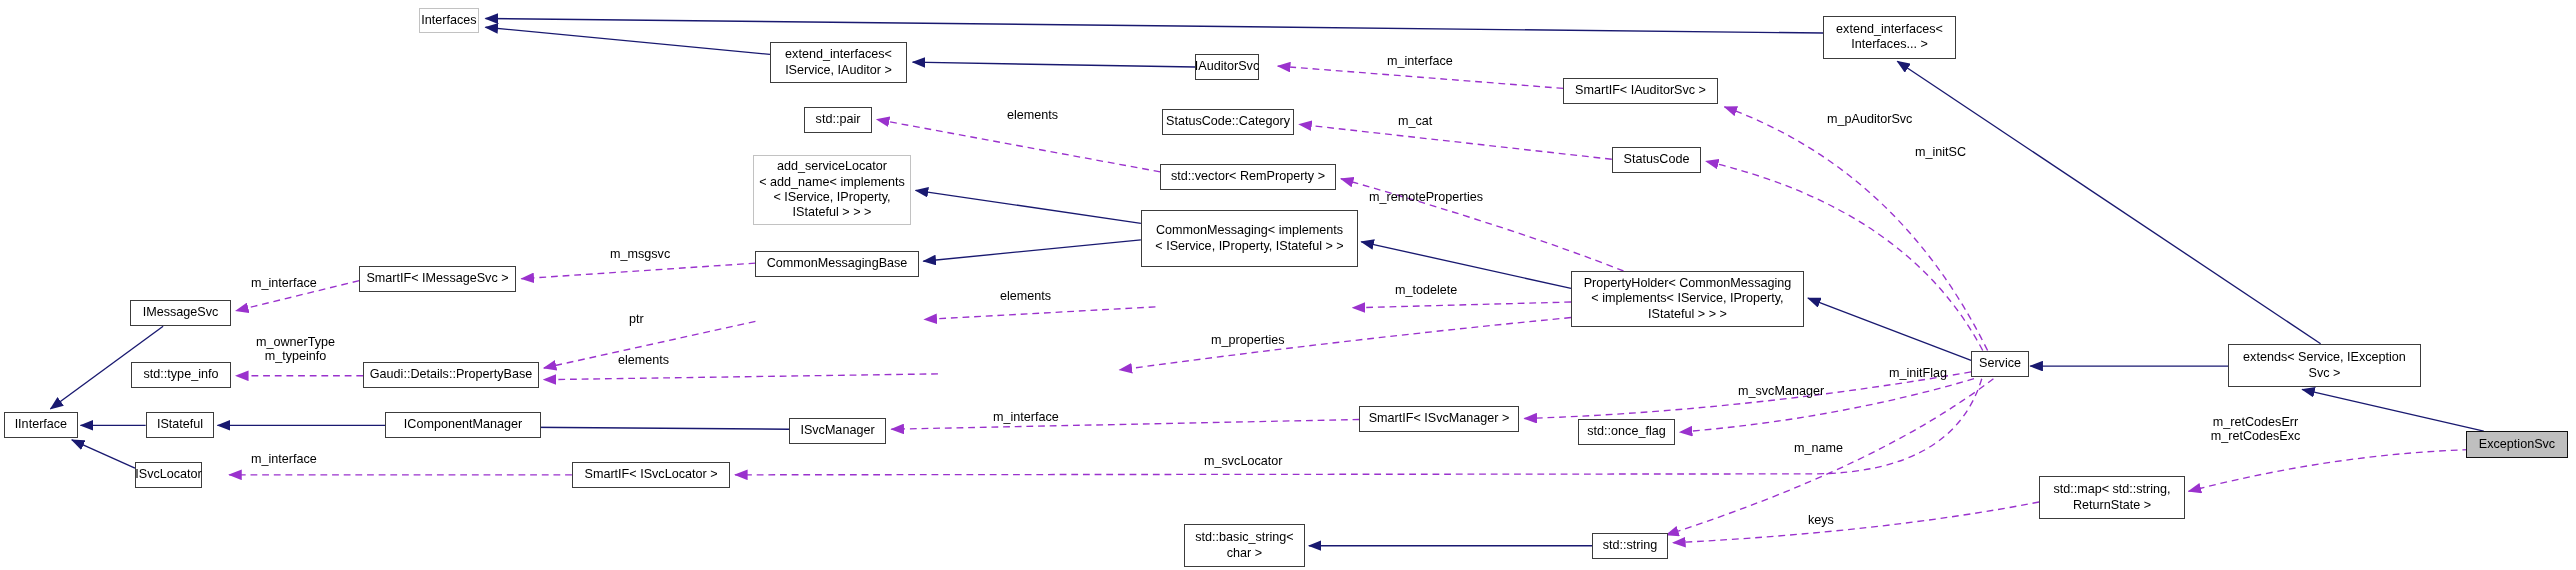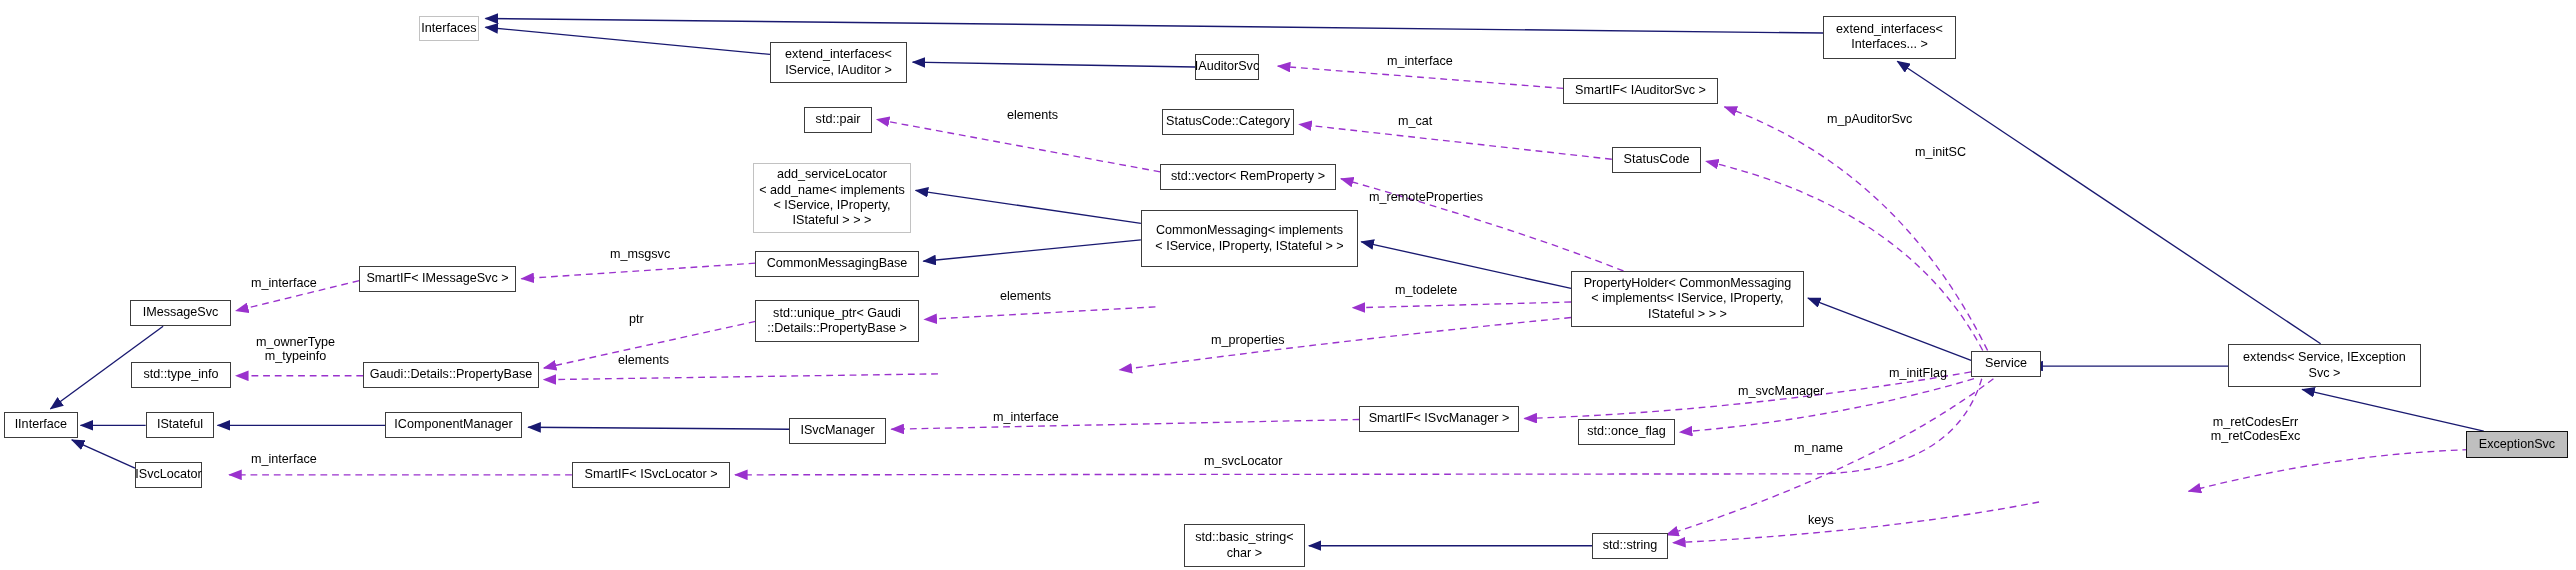"Interfaces" .node.external { margin-top: 8px -> none }
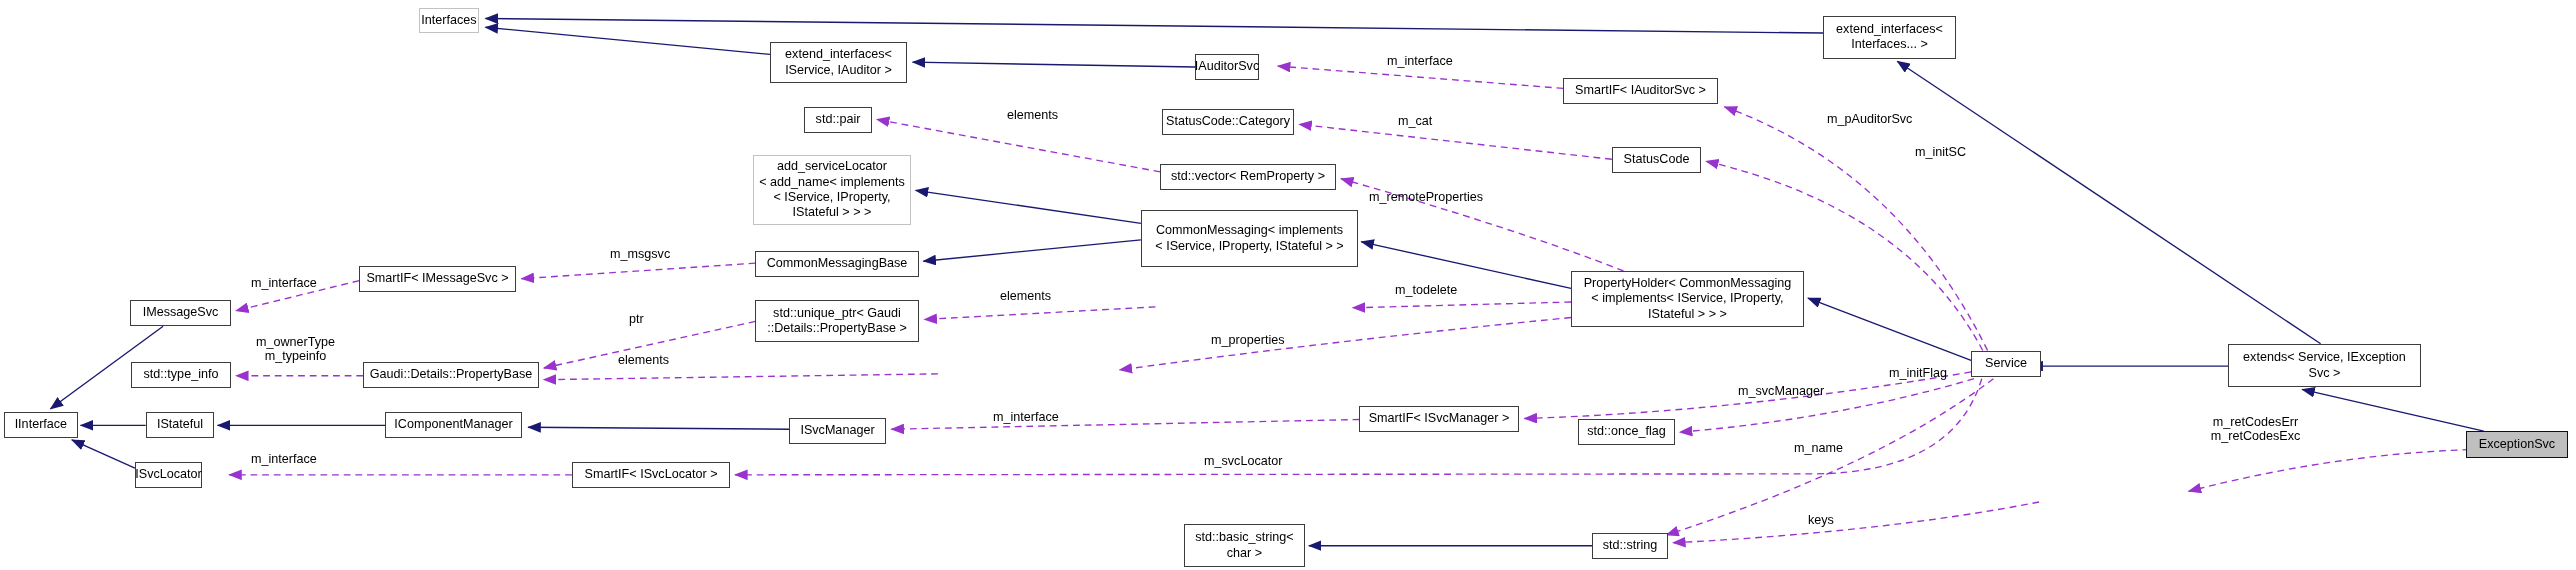"std::unique_ptr< Gaudi" div.node { html: <div>std::unique_ptr&lt; Gaudi ::Details::PropertyBase &gt;</div> -> none }
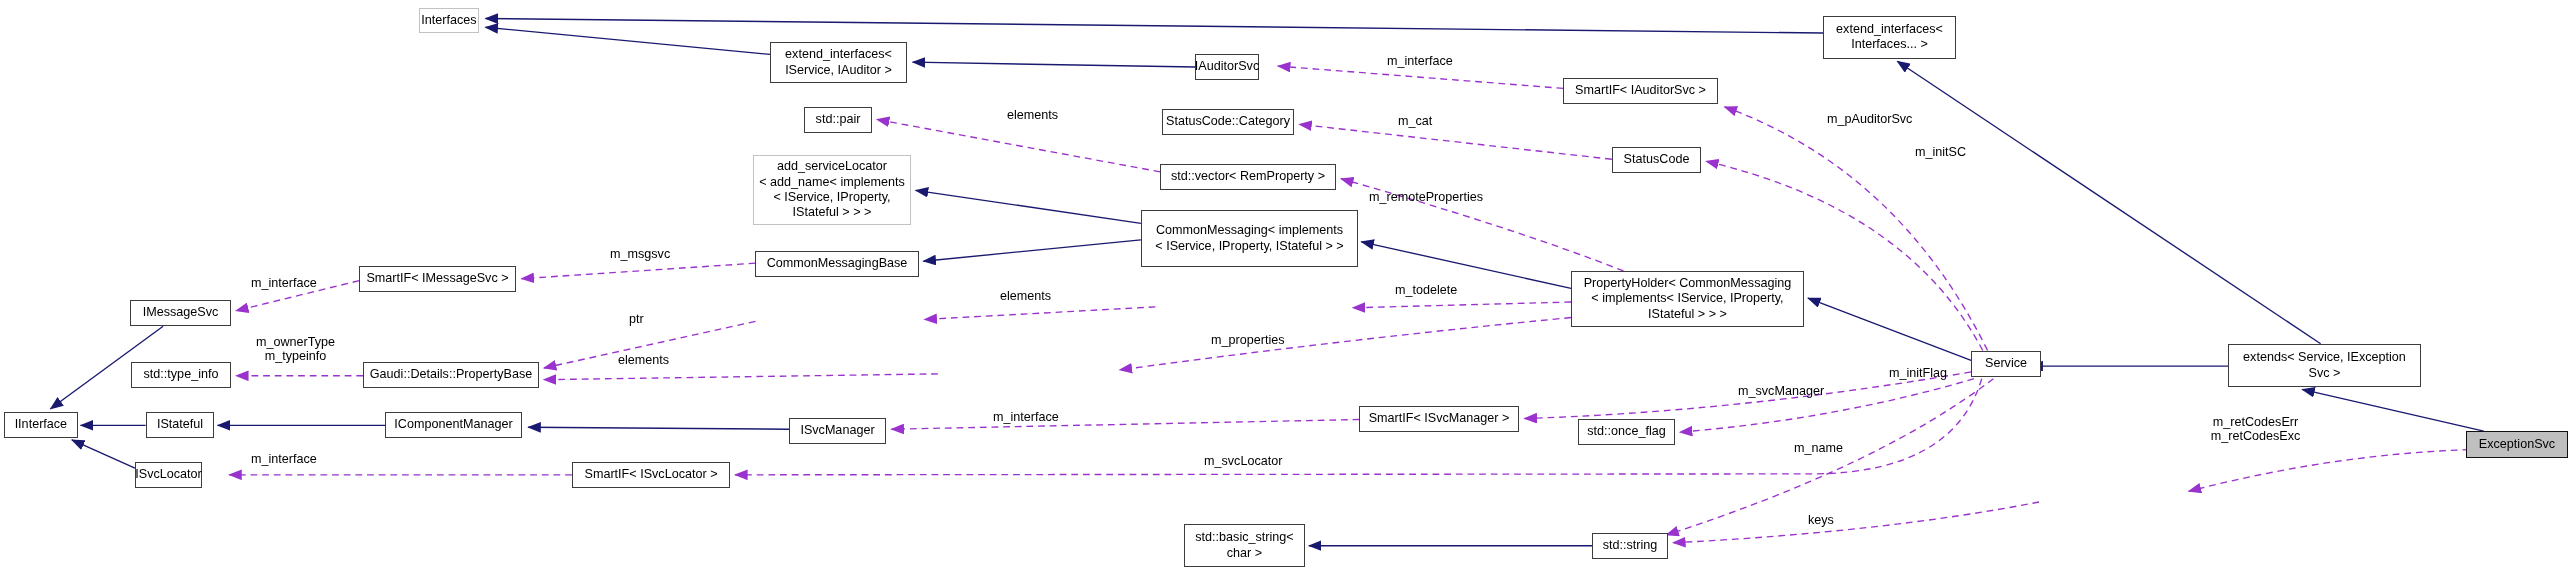"Service" div.node { width: 70px -> 58px }
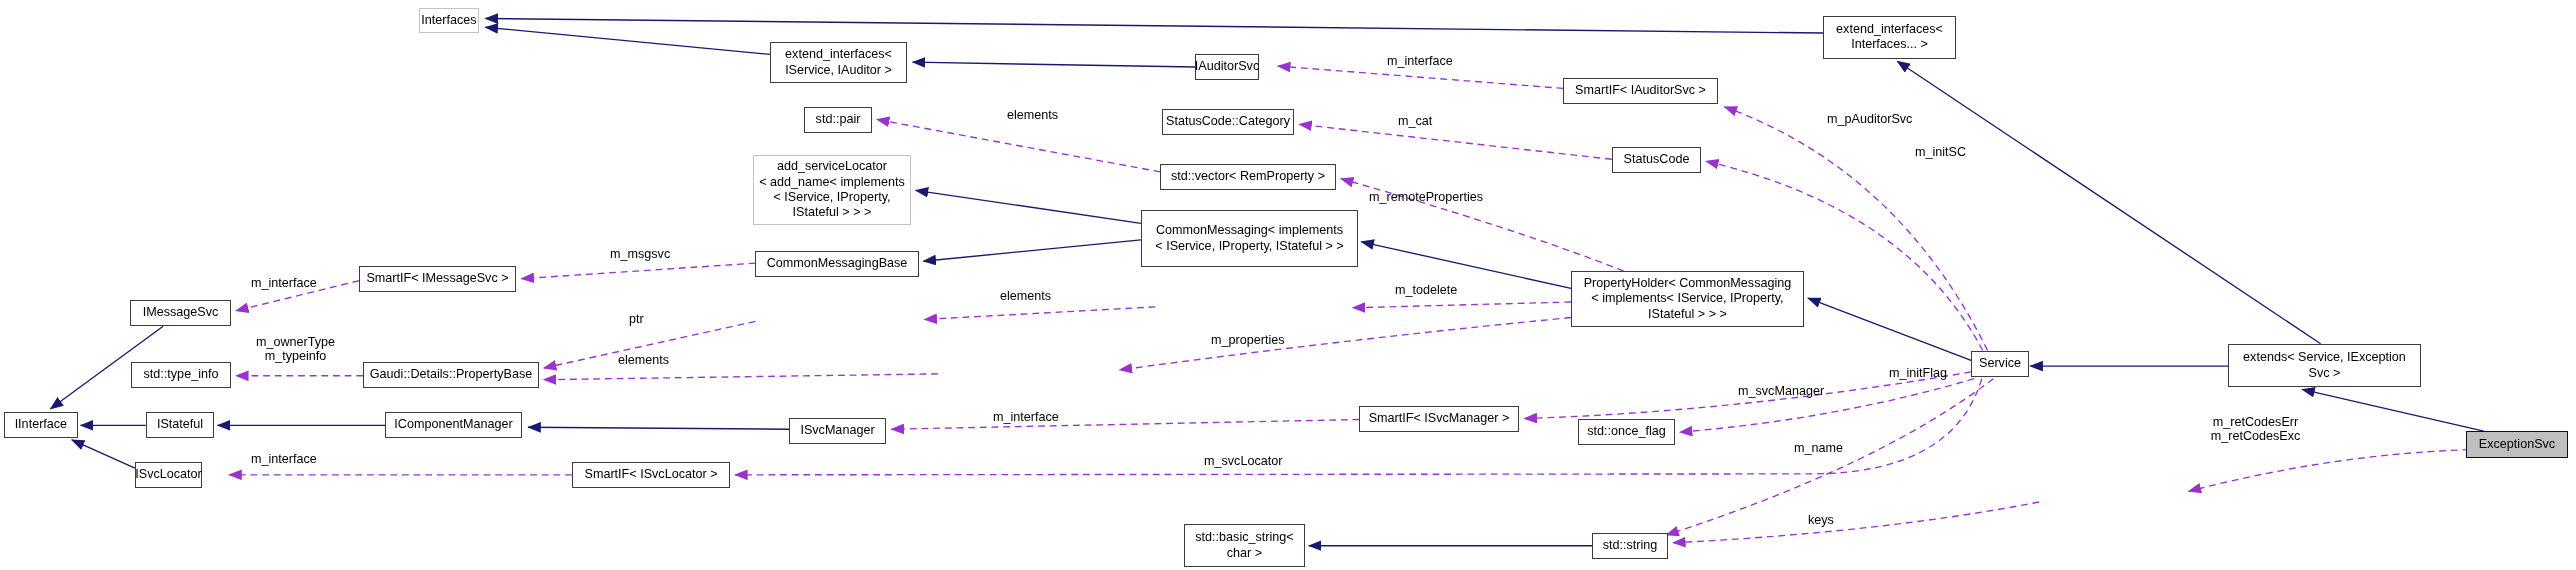"IComponentManager" div.node { width: 137px -> 156px }
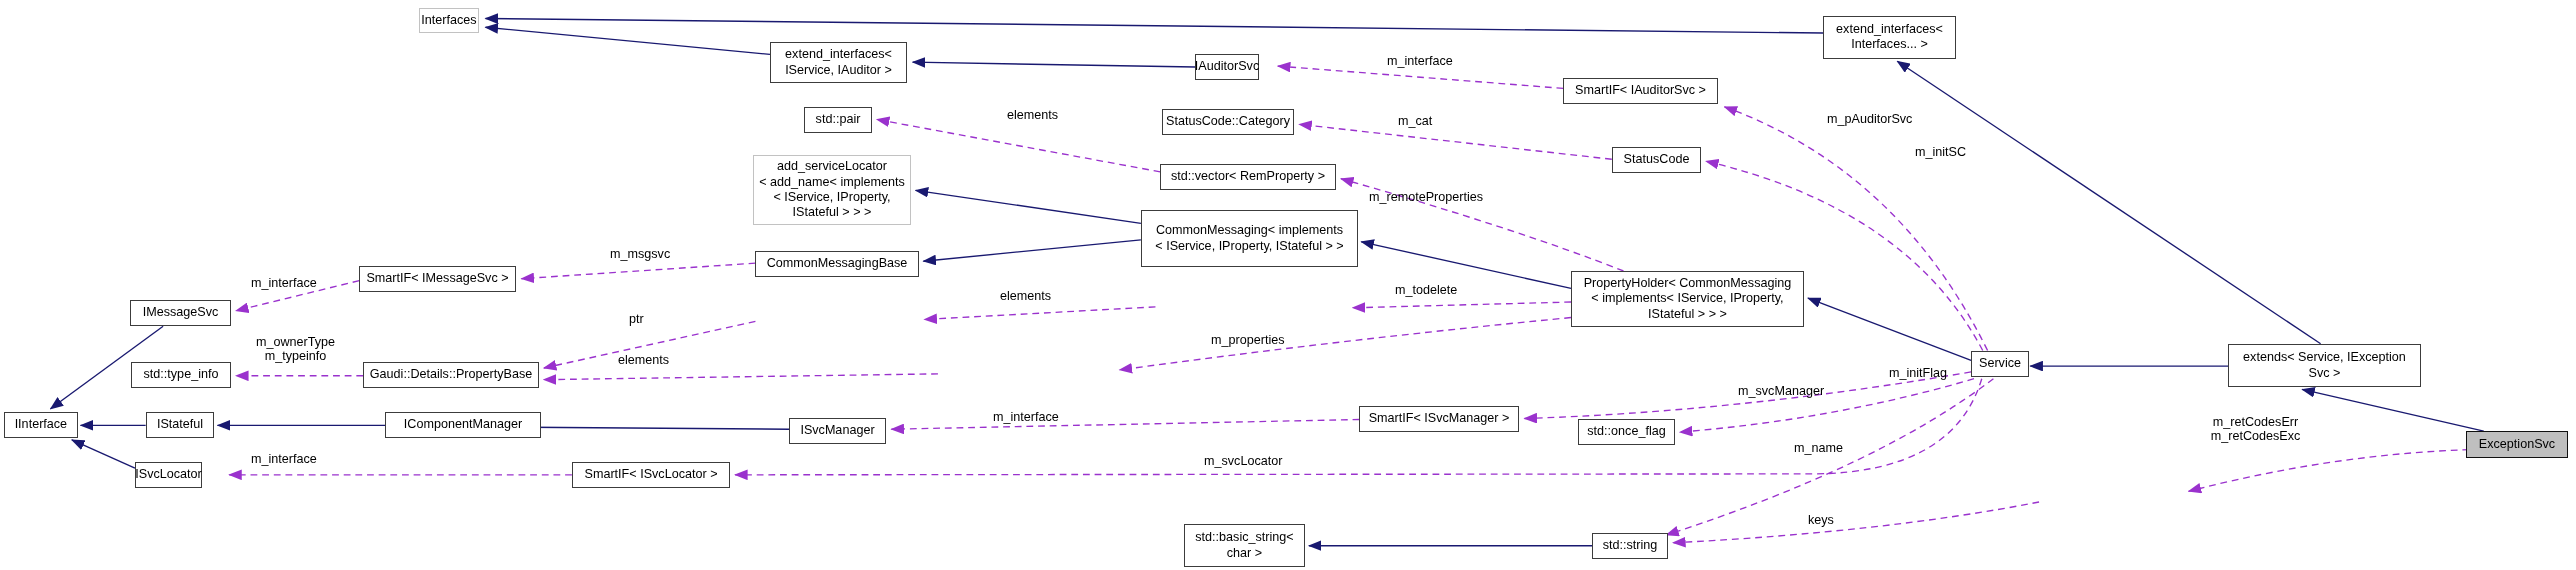"std::map< std::string," div.node { html: none -> <div>std::map&lt; std::string, ReturnState &gt;</div> }
